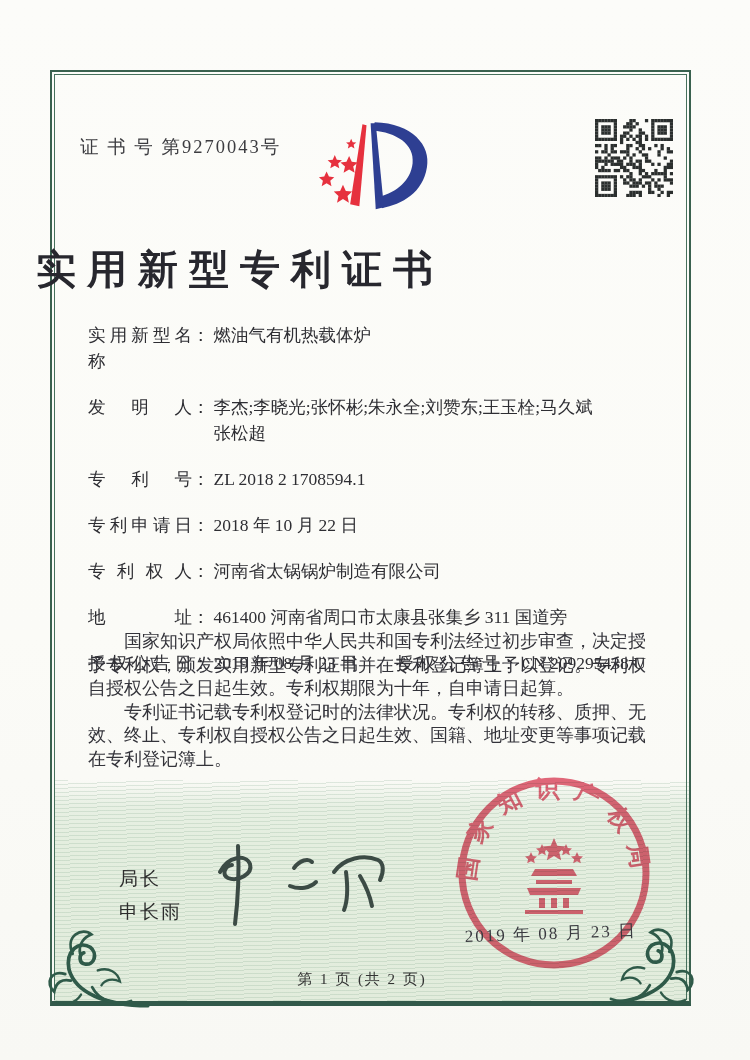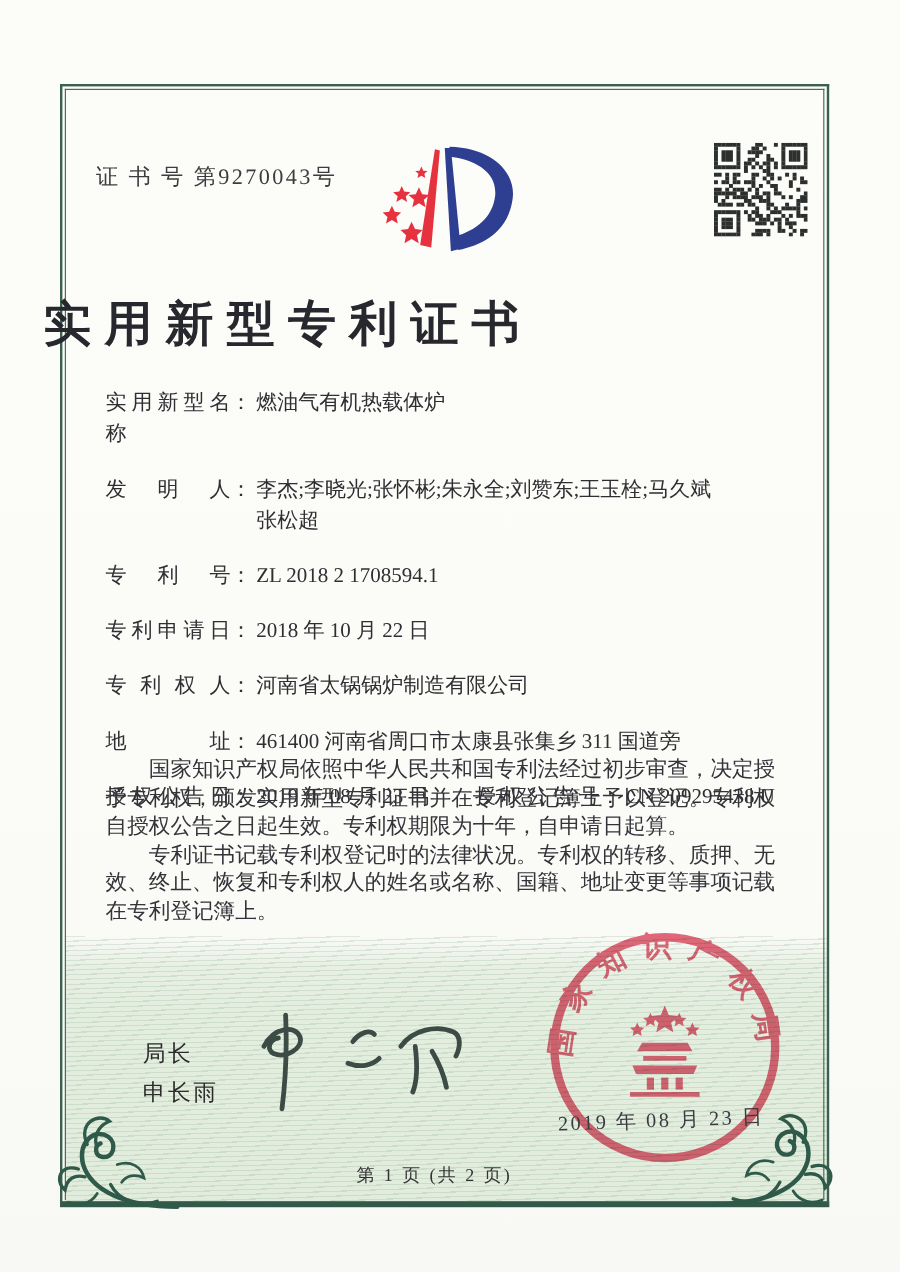"专利证书记载专利权登记时的法律状况。专利权的转移、质押、无效、终止、恢复和专利权" p { text: 恢复和专利权人的姓名或名称 -> 专利权自授权公告之日起生效 }
